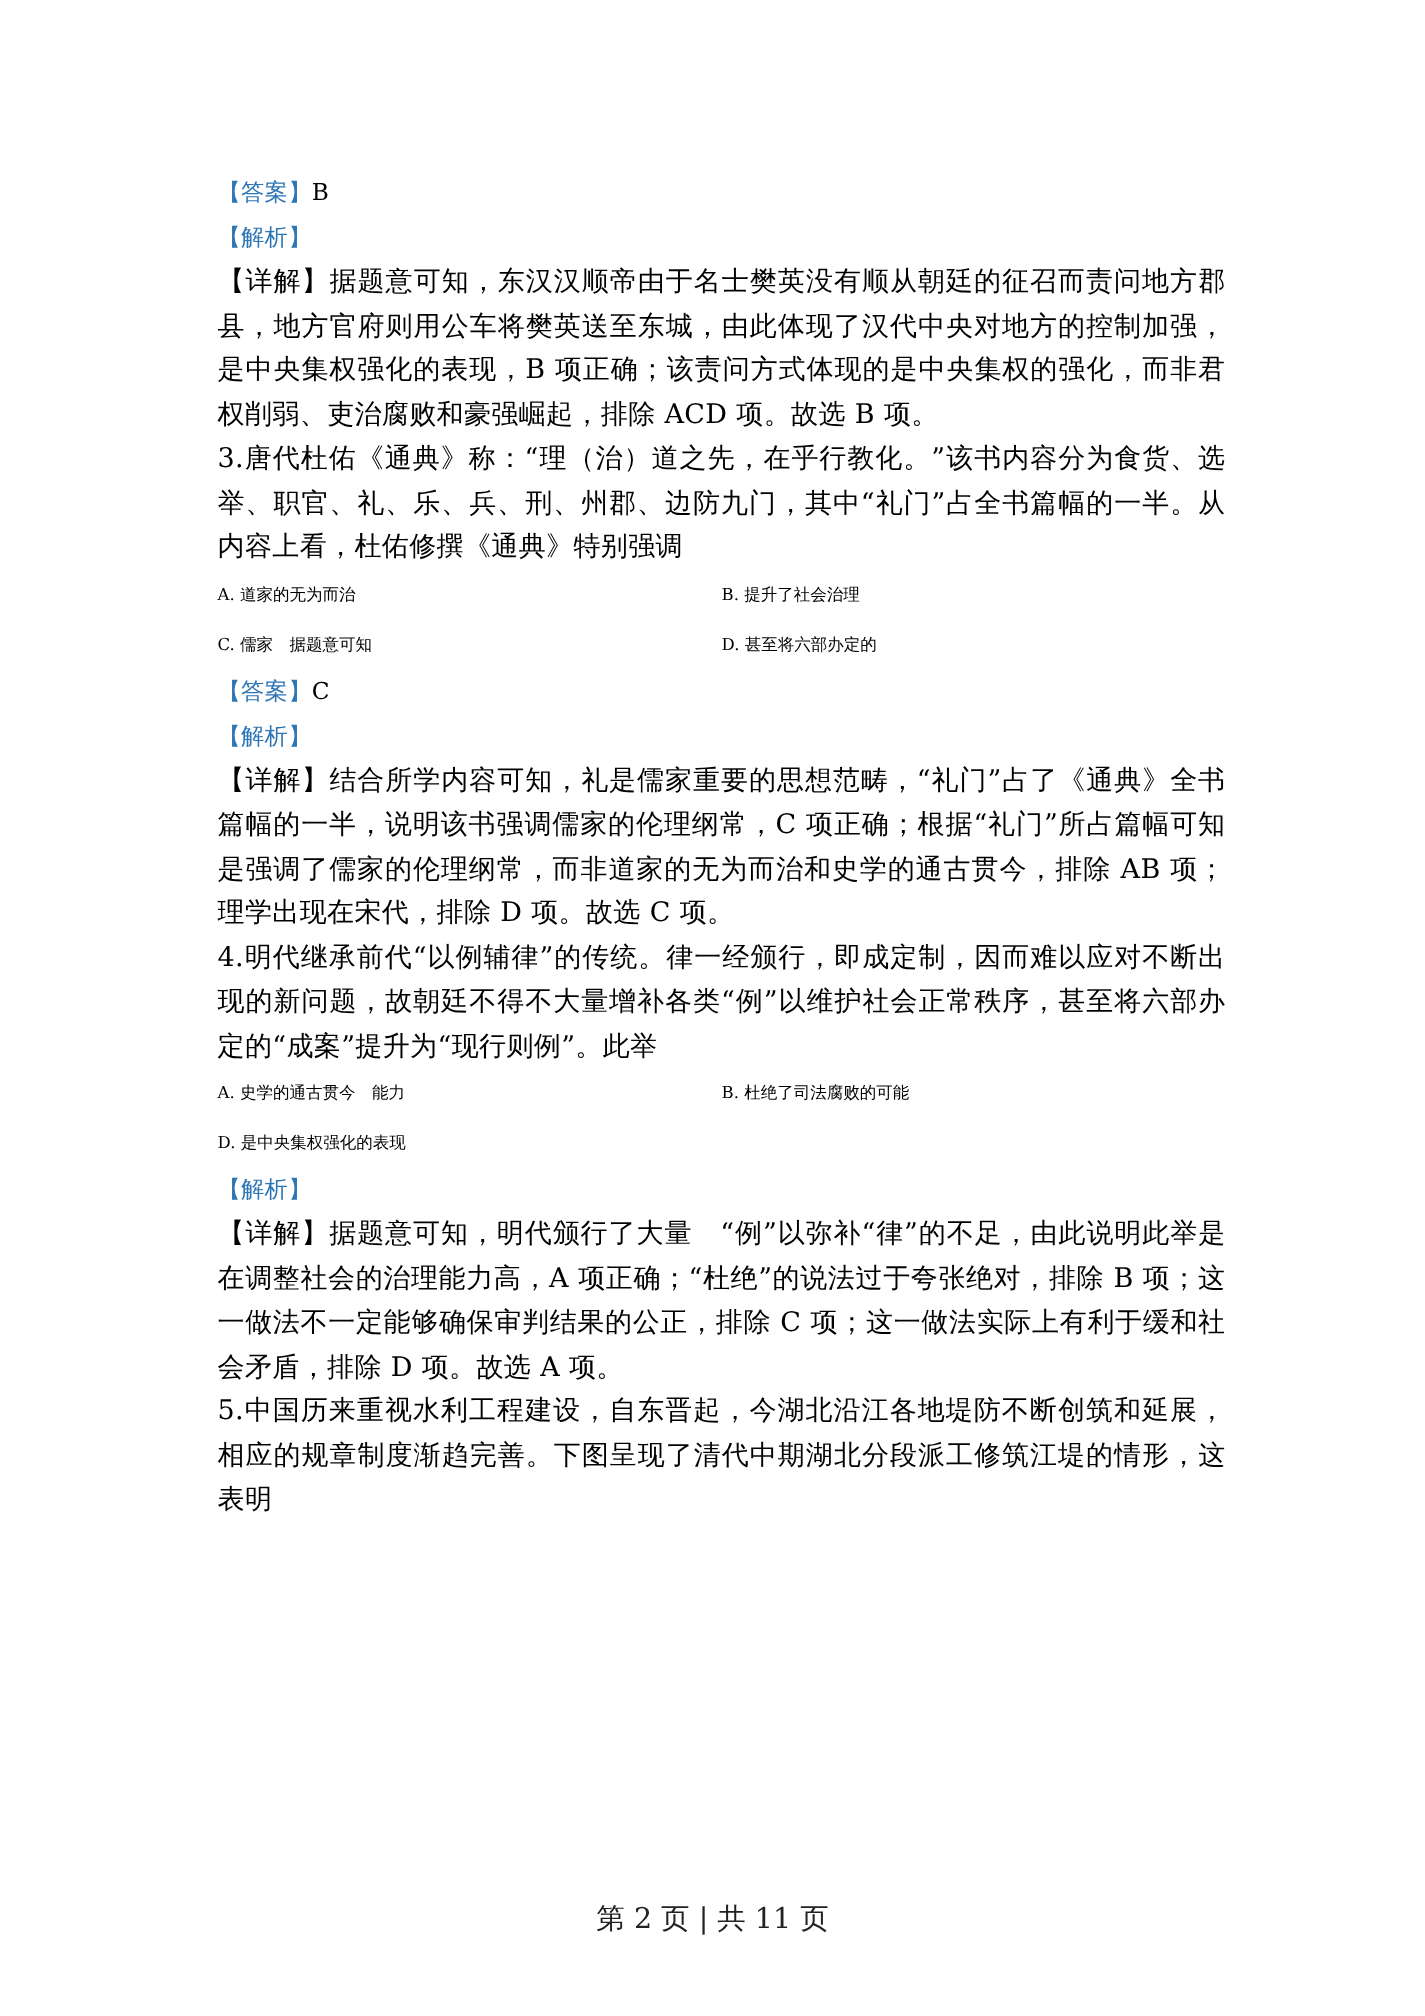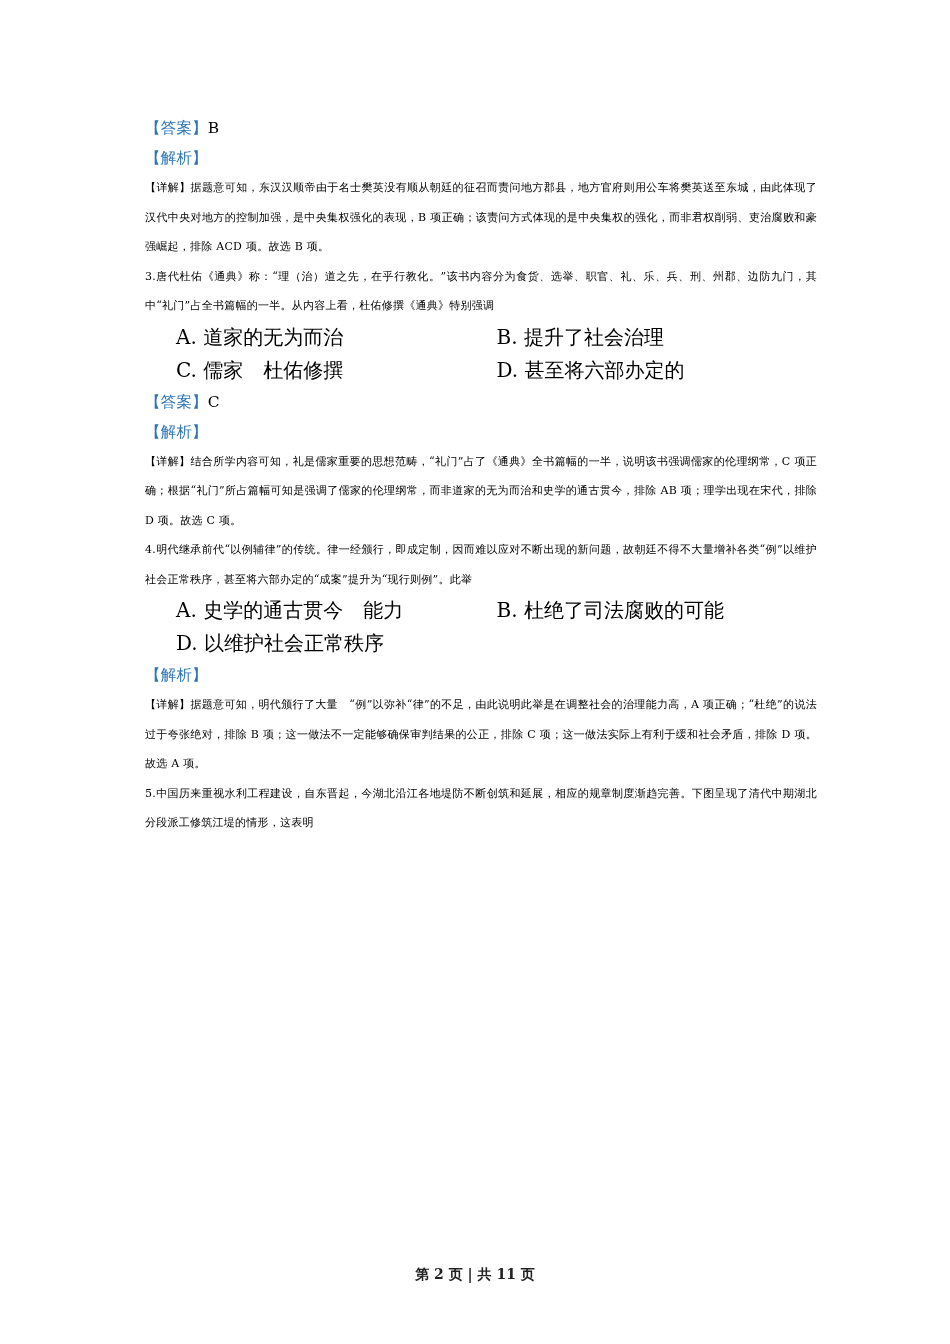"【详解】据题意可知，东汉汉顺帝由于名士樊英没有顺从朝廷的征召而责问地方郡县，地方" .para { font-size: 11px -> 18px }
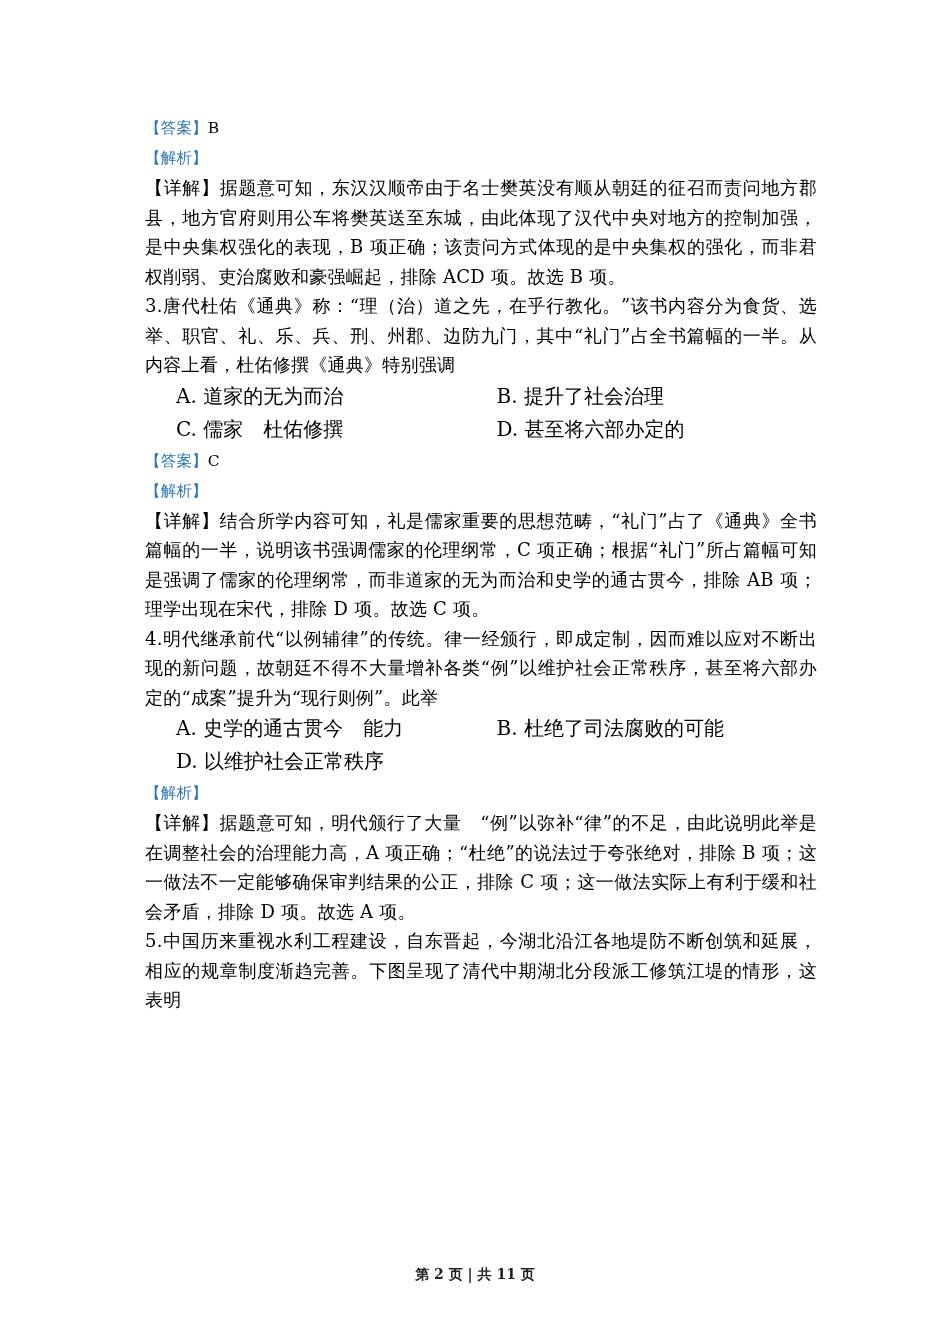"A. 道家的无为而治" .options { font-size: 20px -> 11px; margin-left: 31px -> none }
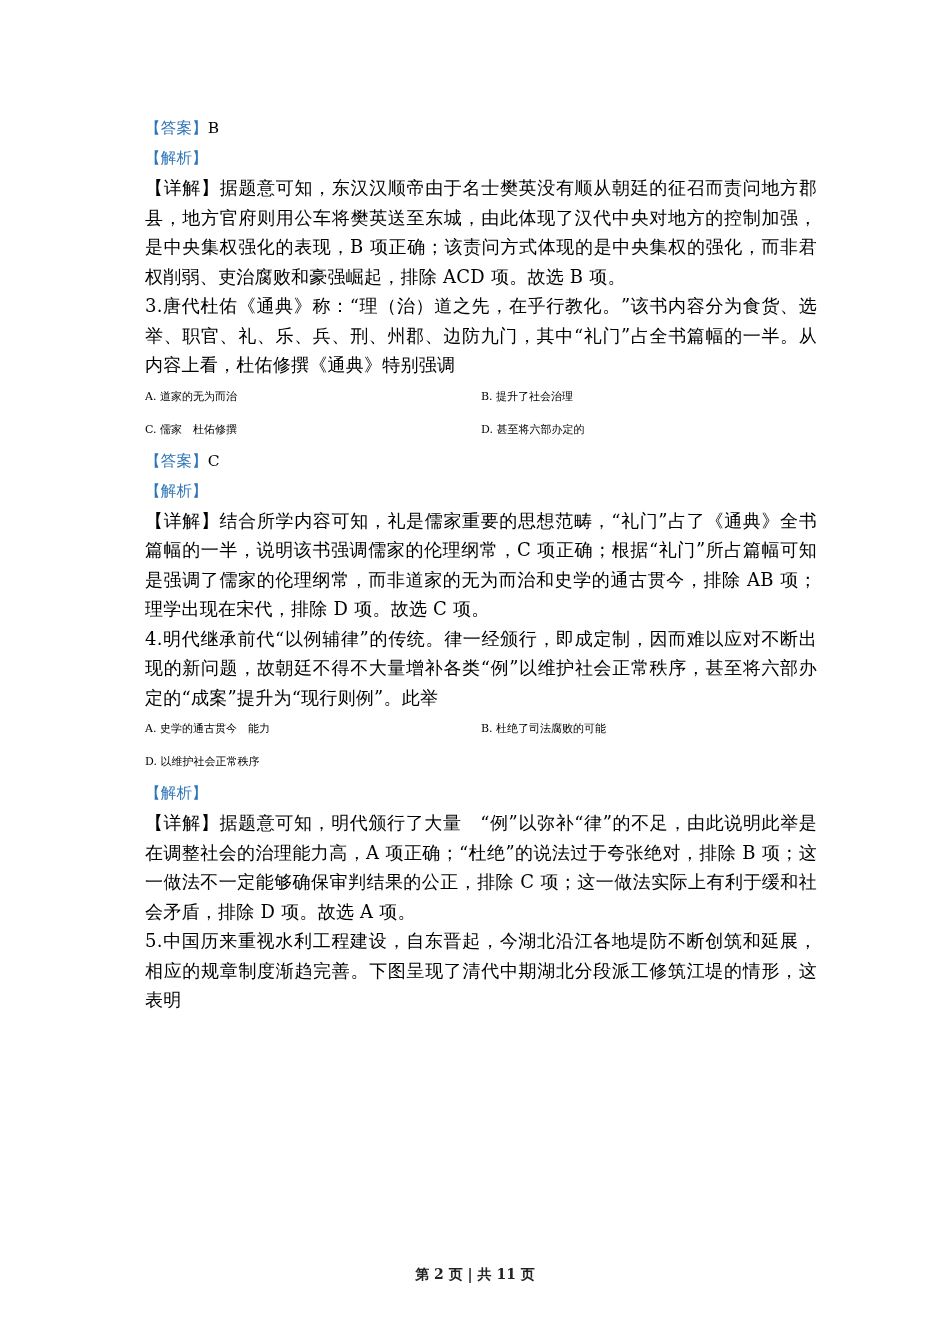"儒家 杜佑修撰" span { text: 杜佑修撰 -> 据题意可知 }
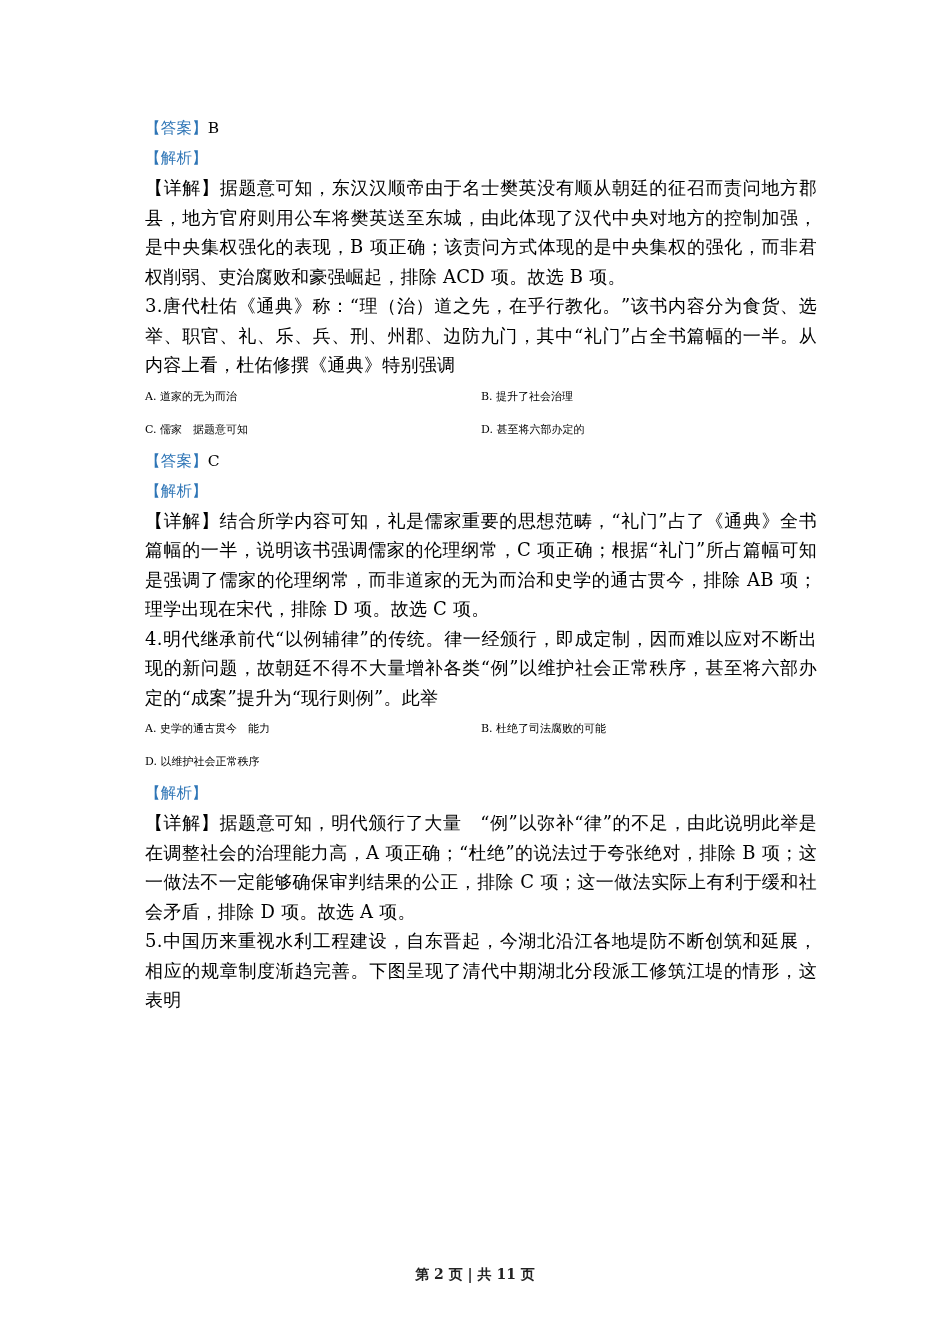"以维护社会正常秩序" span { text: 以维护社会正常秩序 -> 是中央集权强化的表现 }
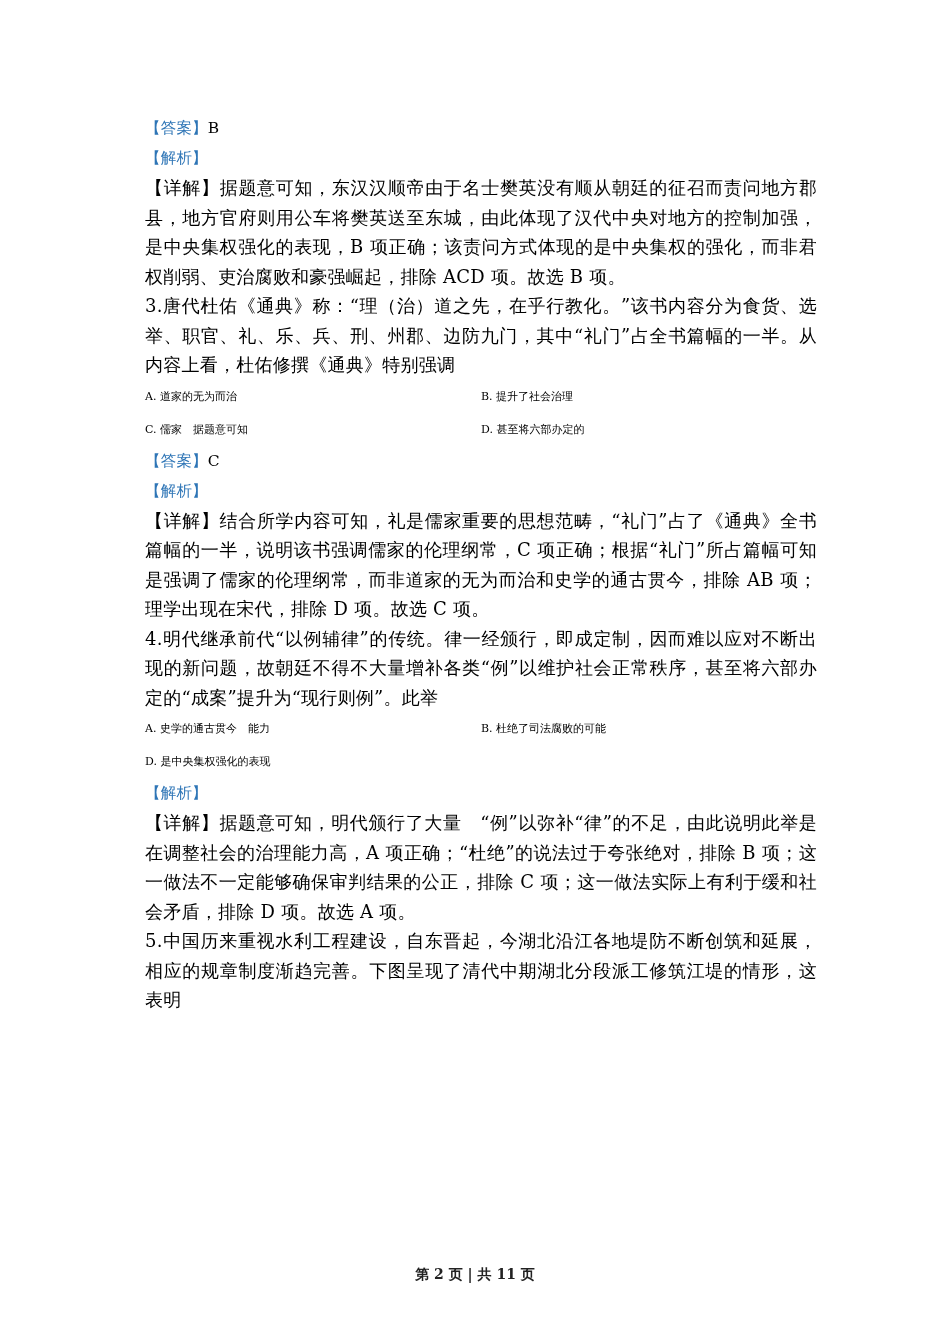"第 2 页 | 共" .footer { font-size: 14px -> 19px; font-weight: bold -> none }
